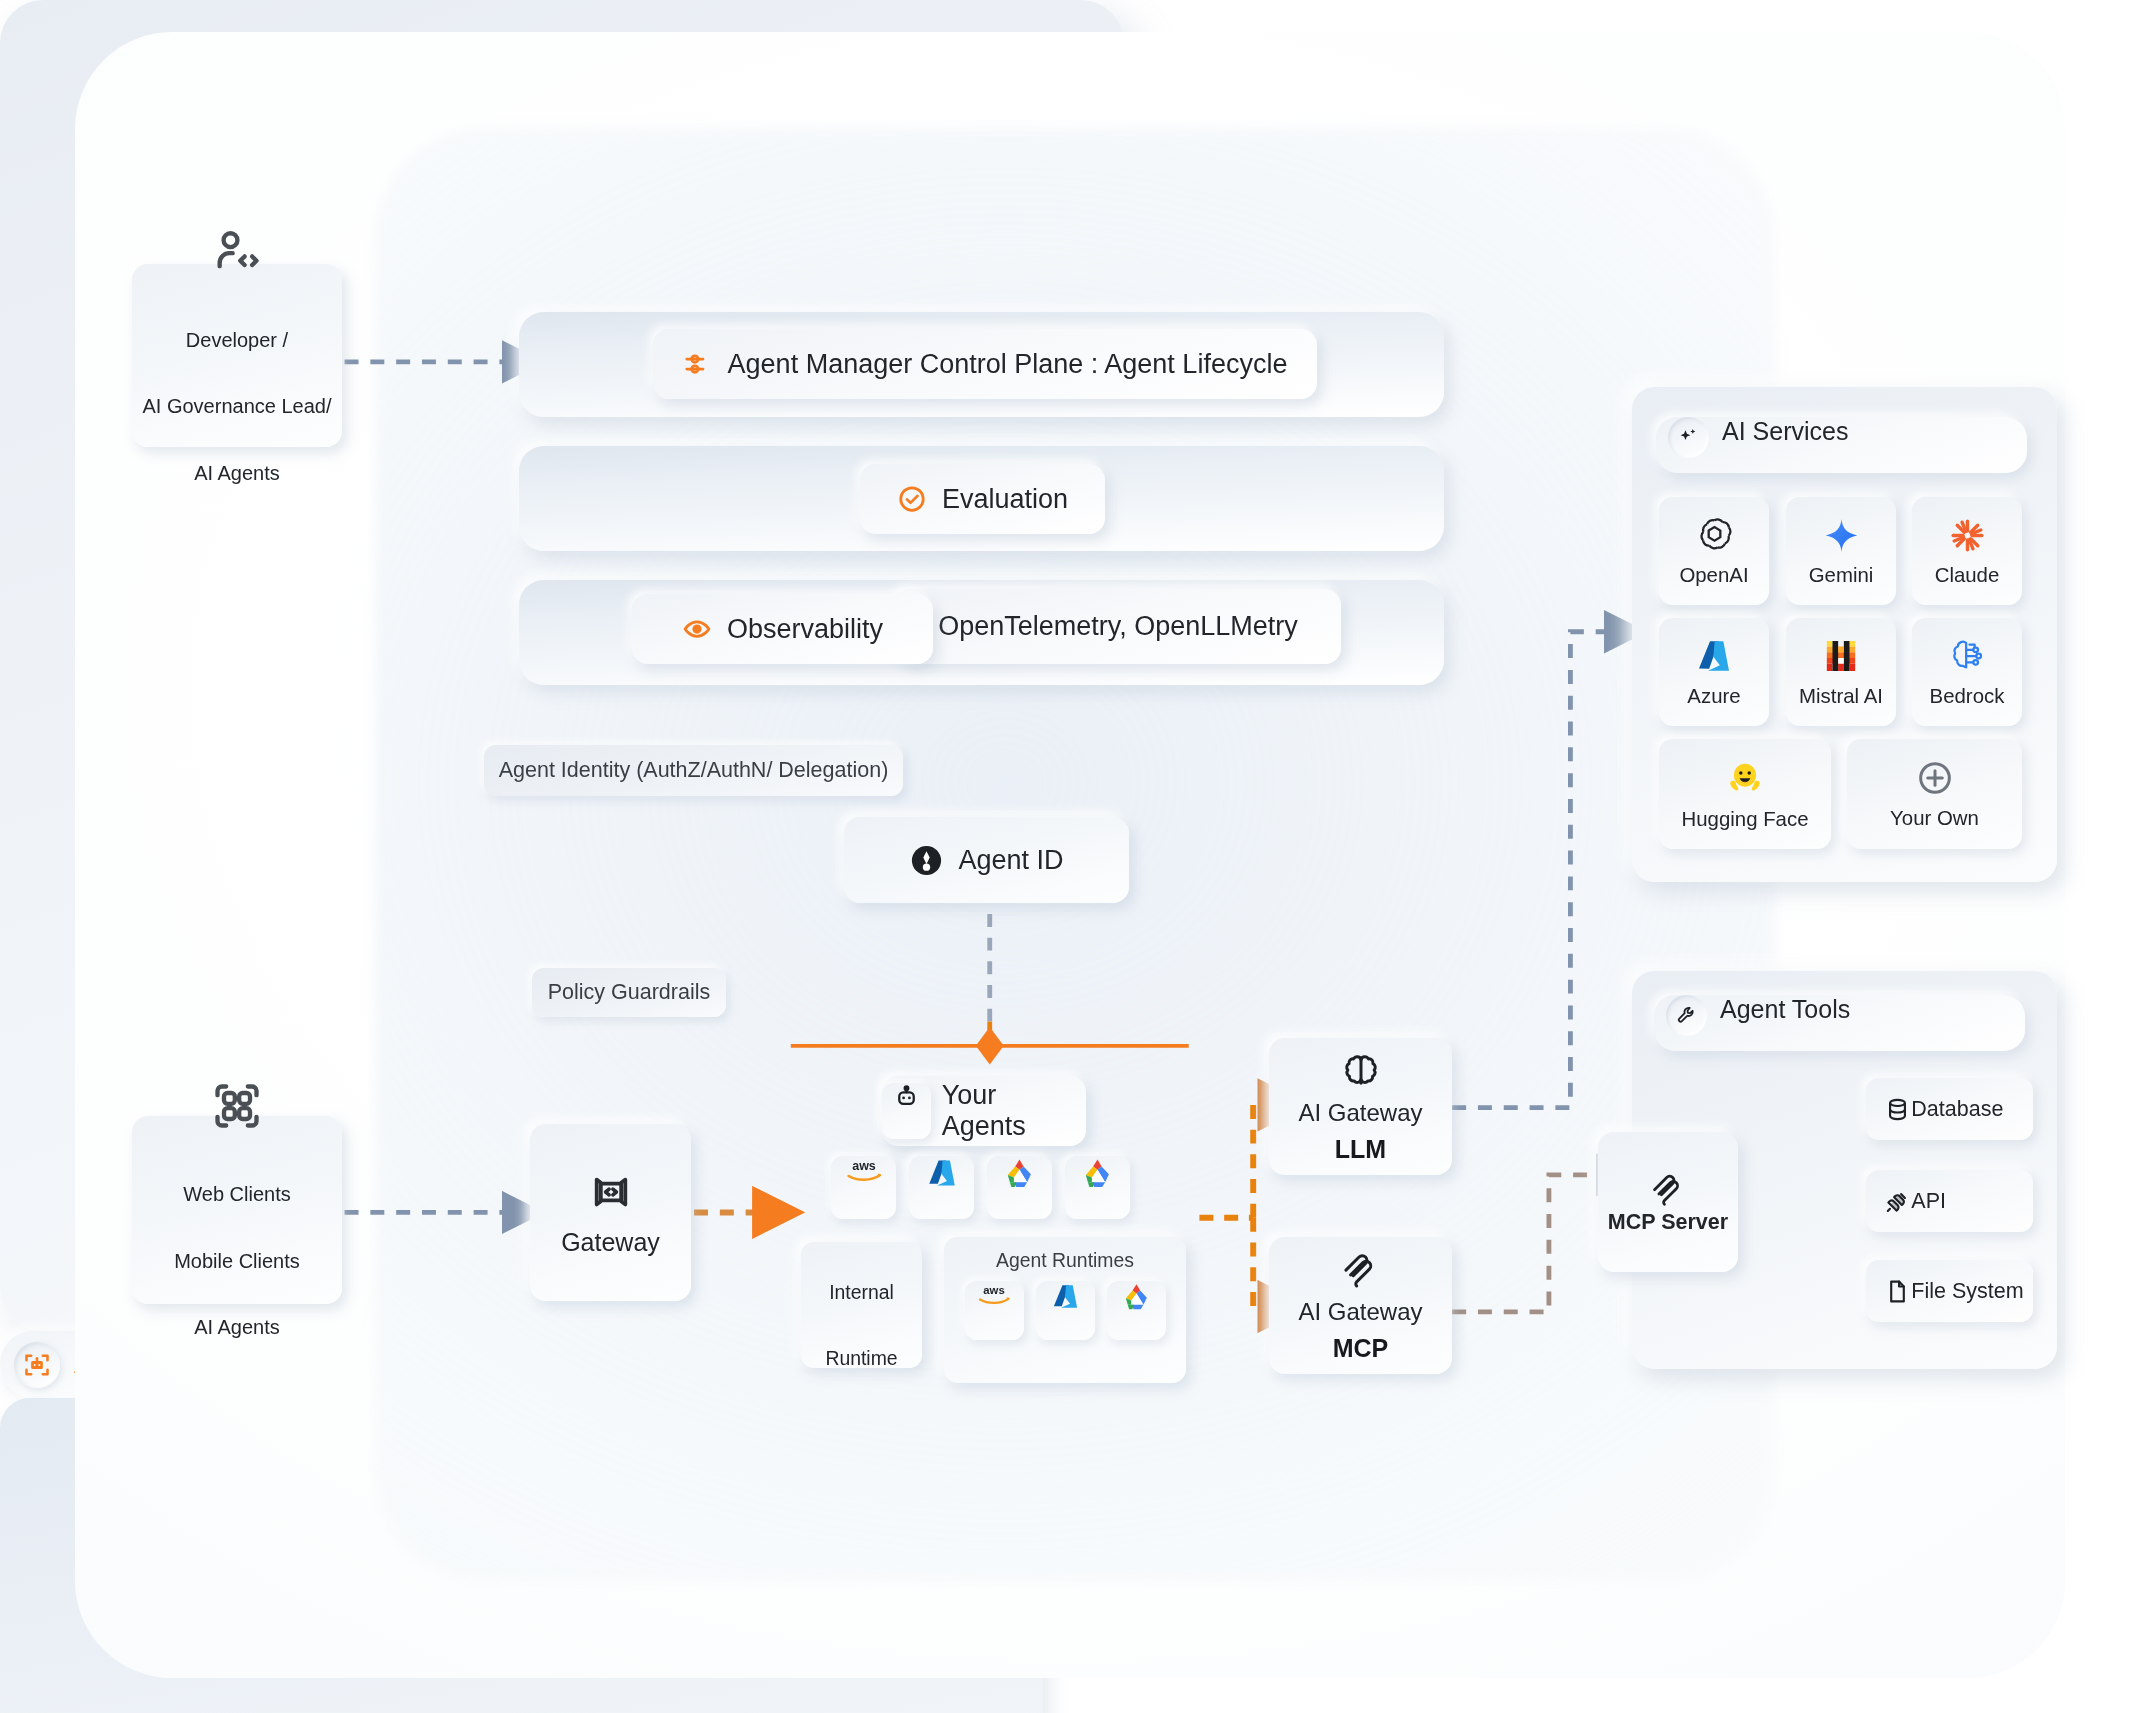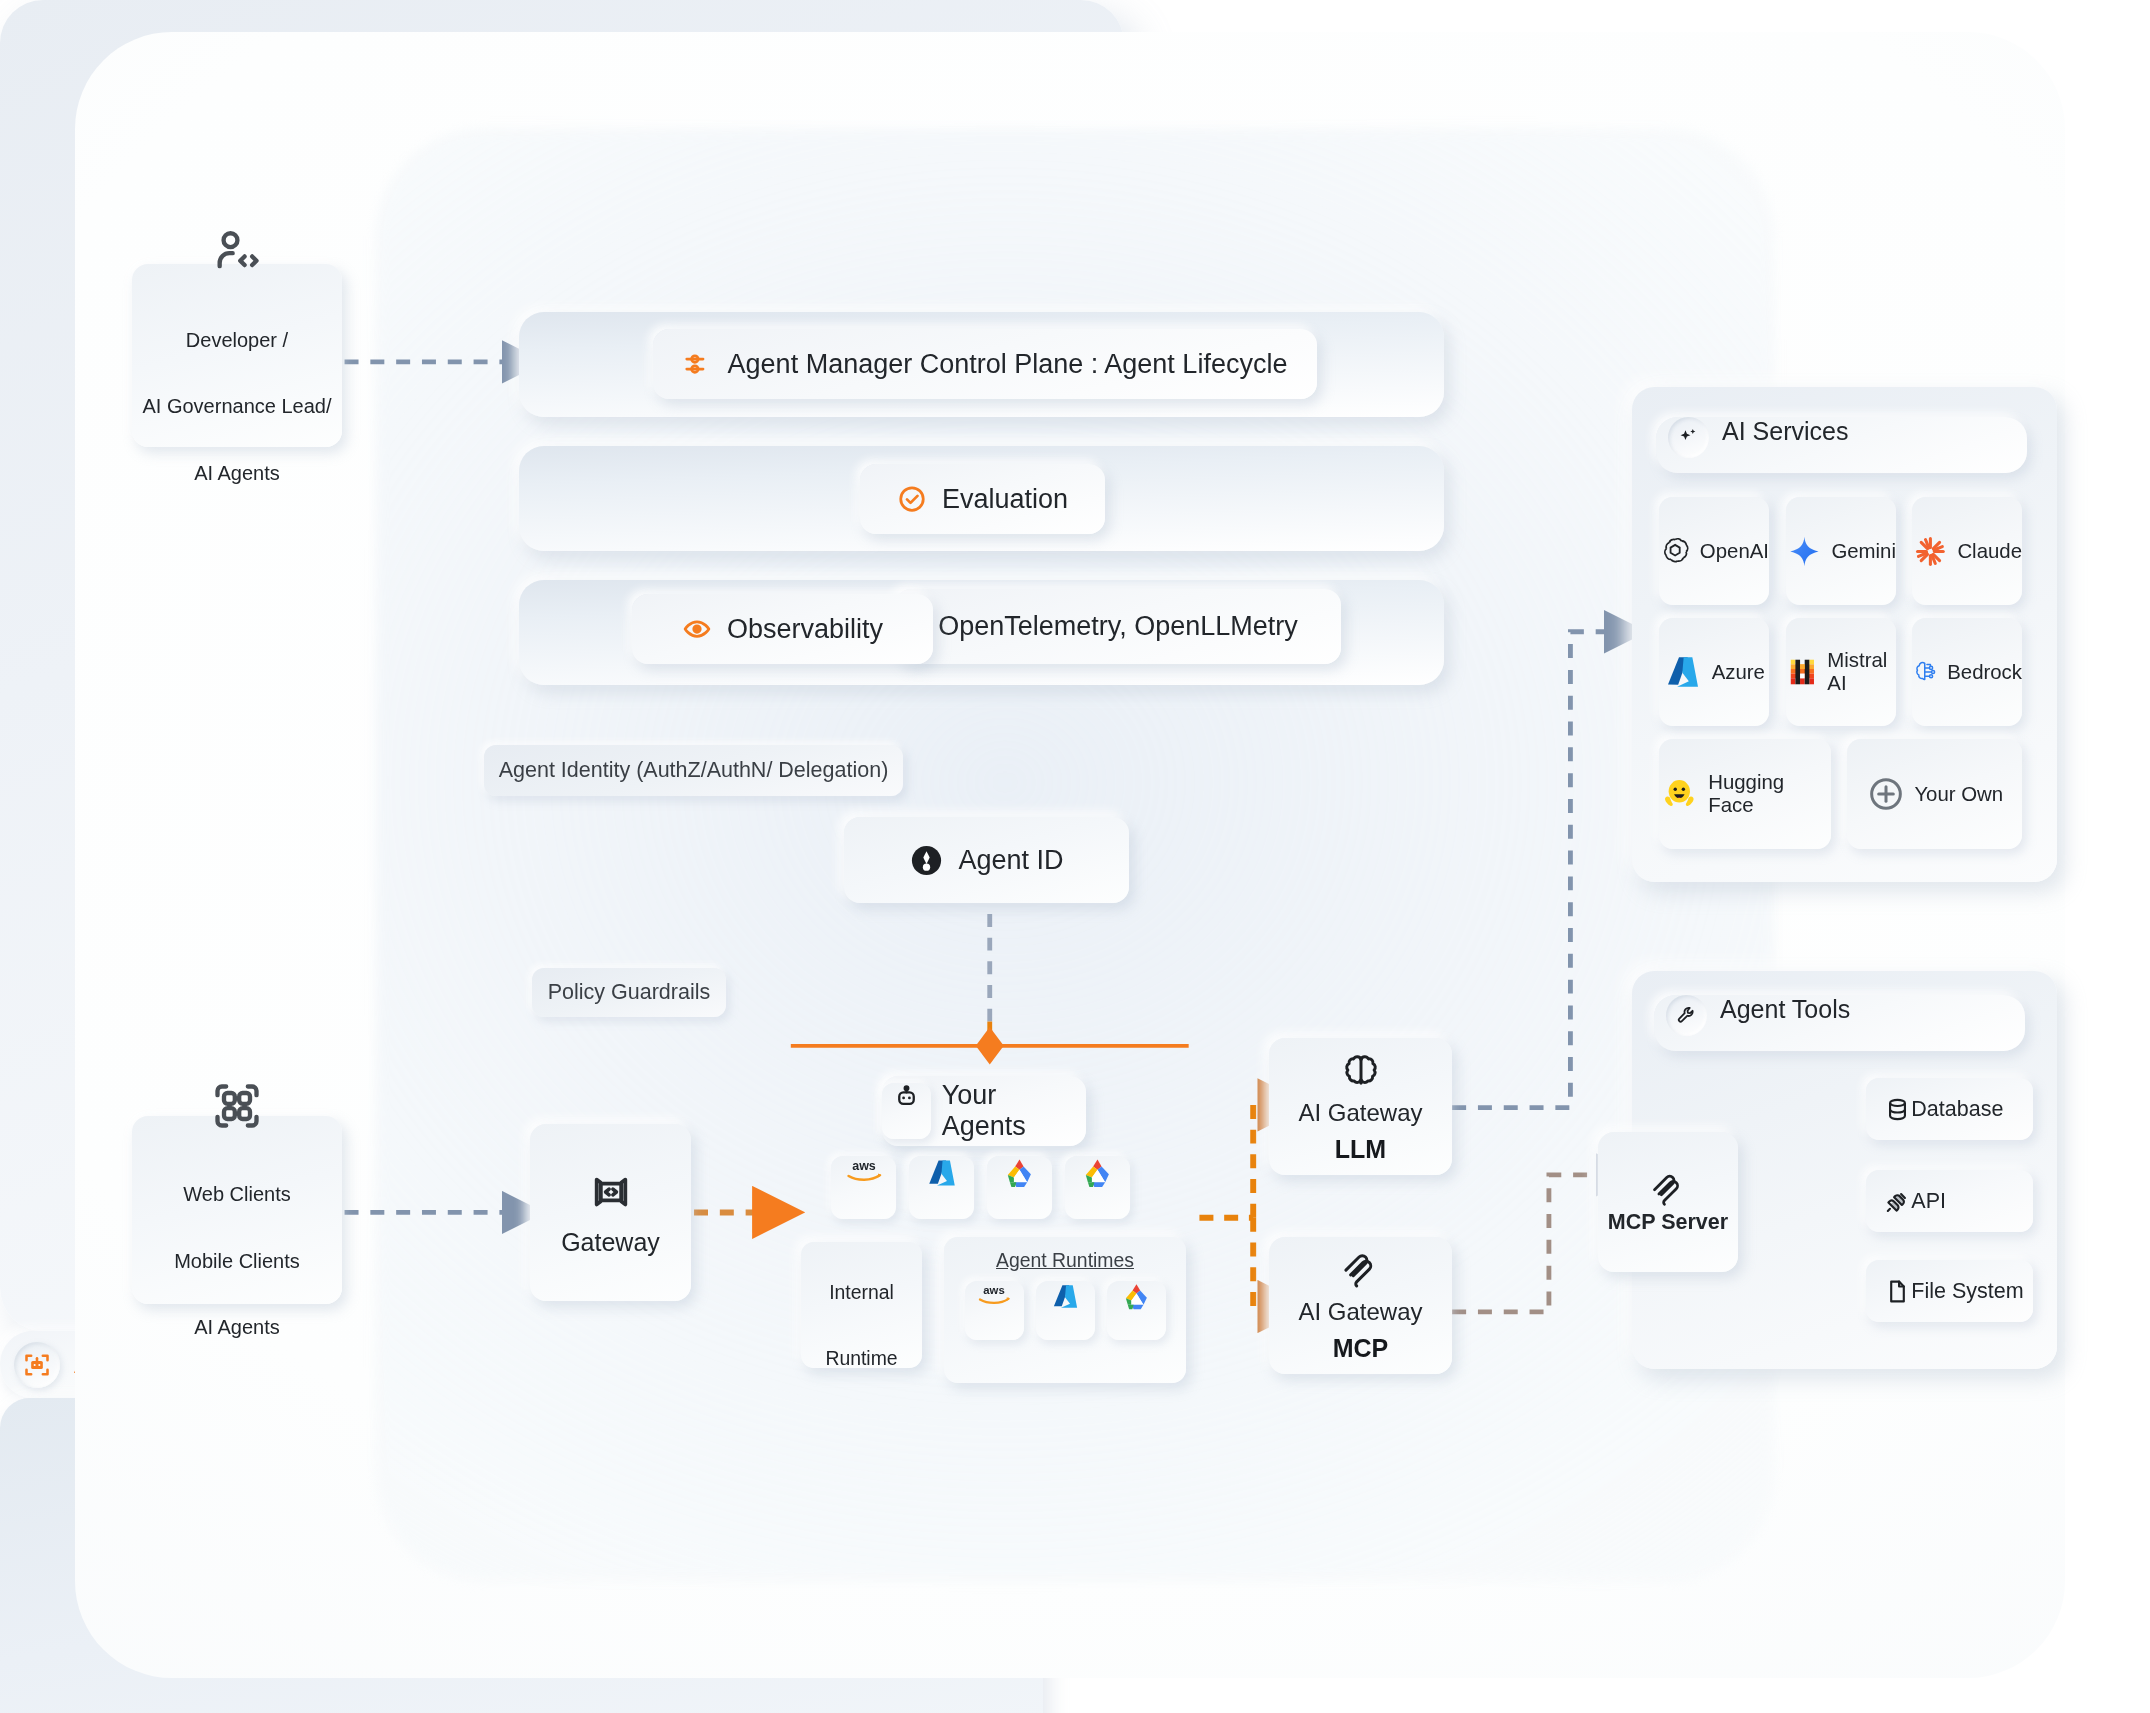"OpenAI" .svc-tile { flex-direction: row -> column }
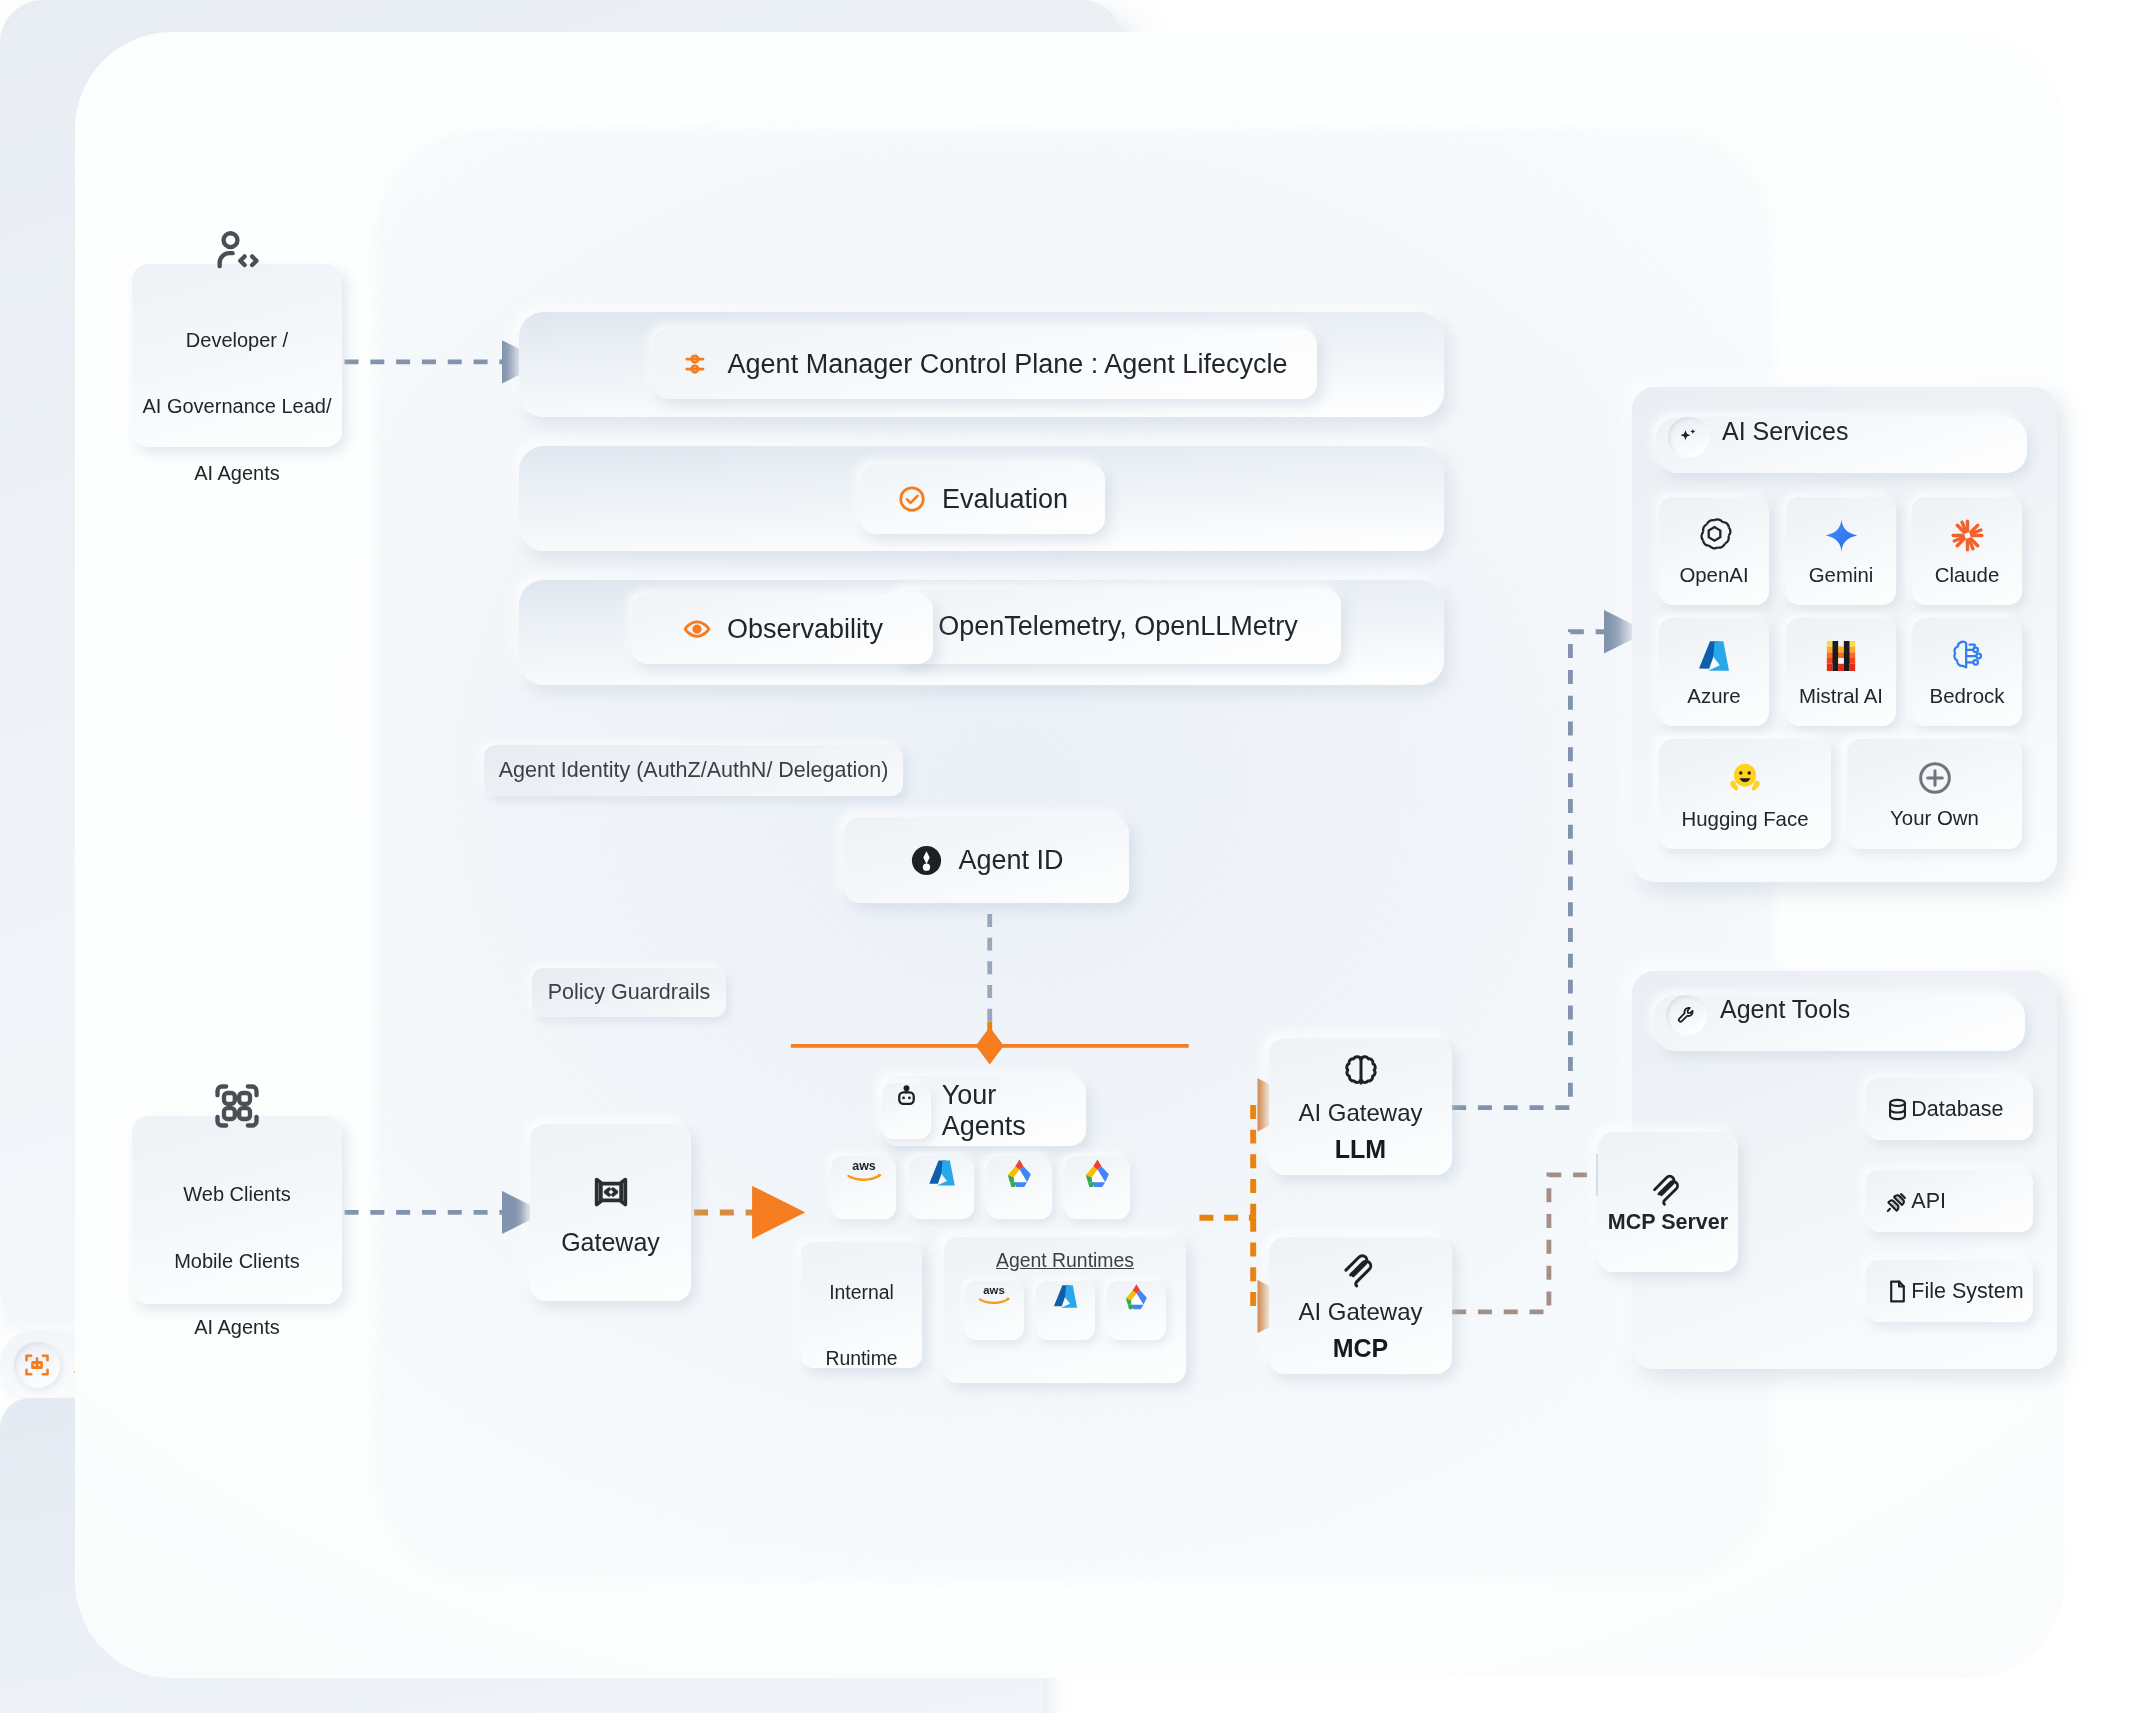"Agent Runtimes" span { text-decoration: underline -> none }
